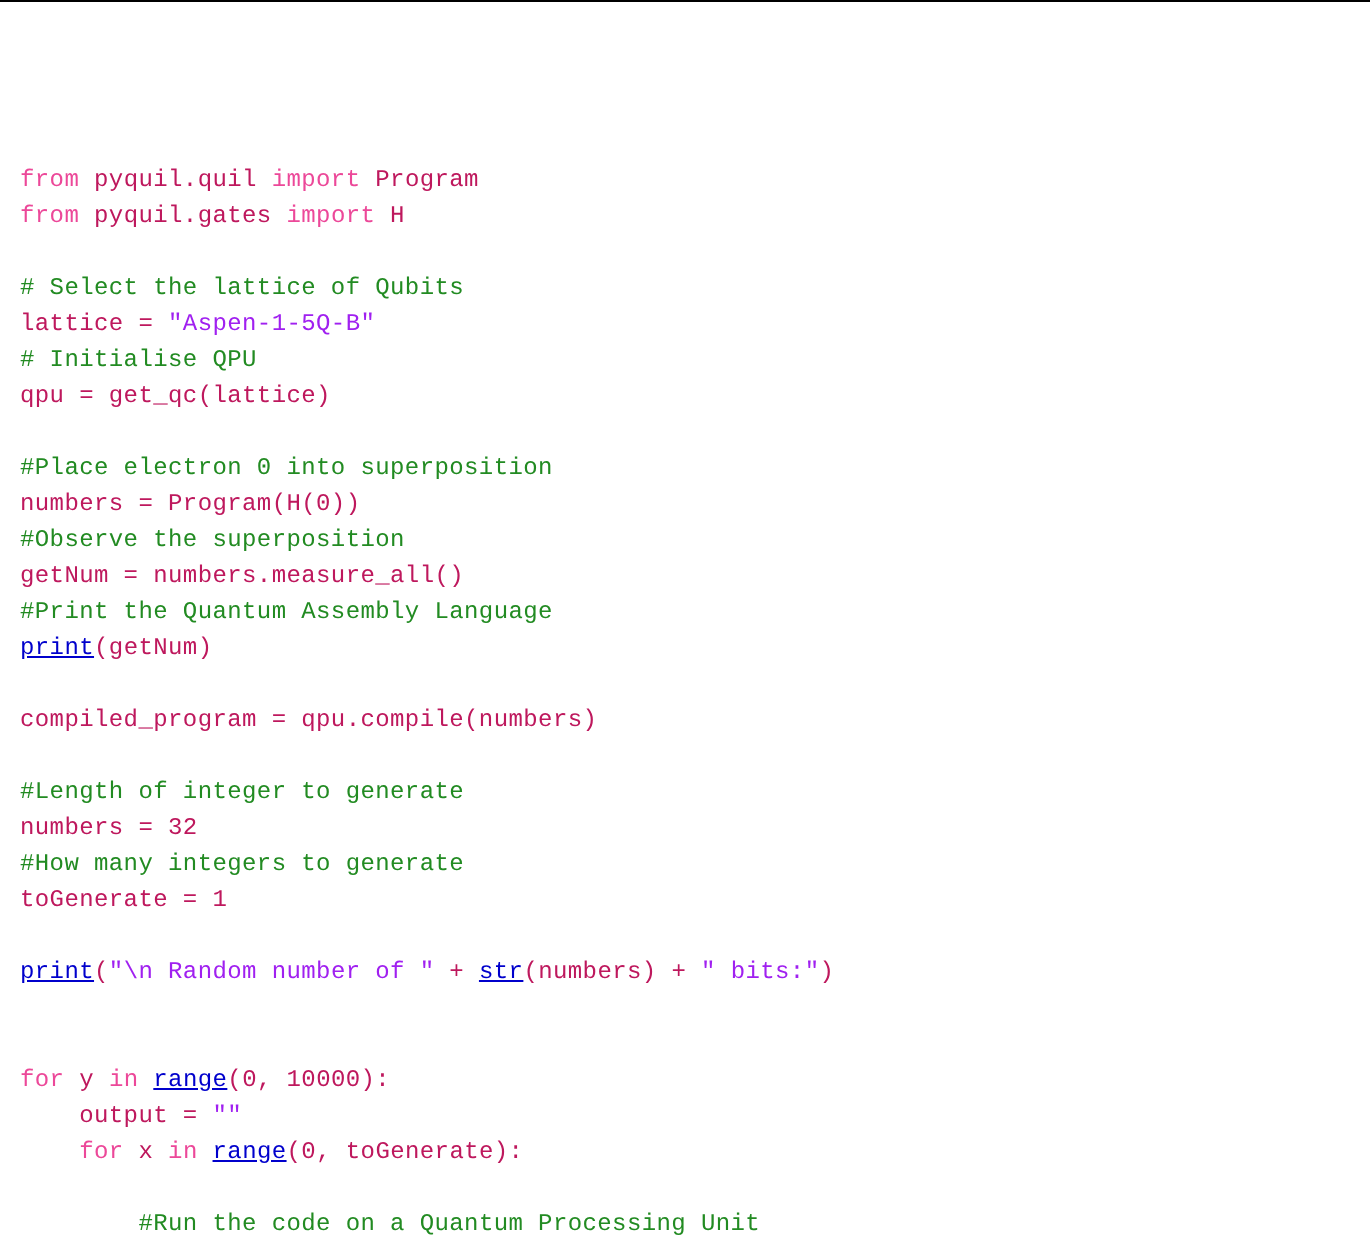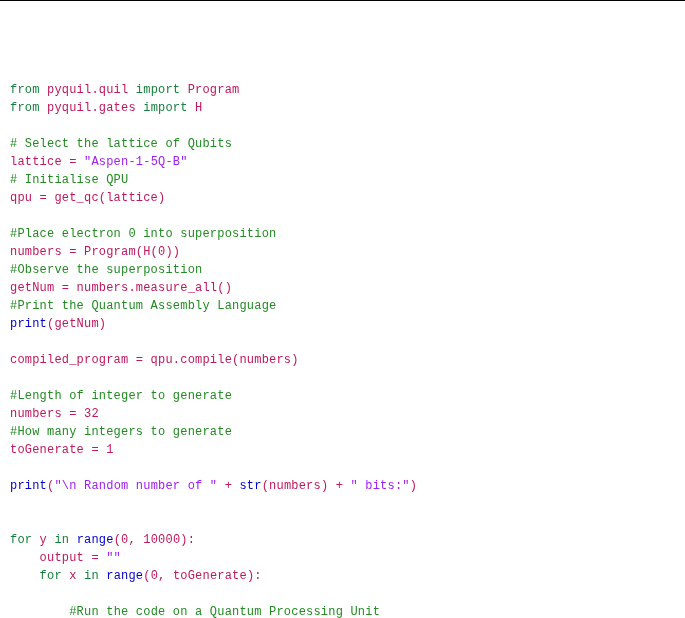"from" .c-kw { color: #15803d -> #ec4899 }
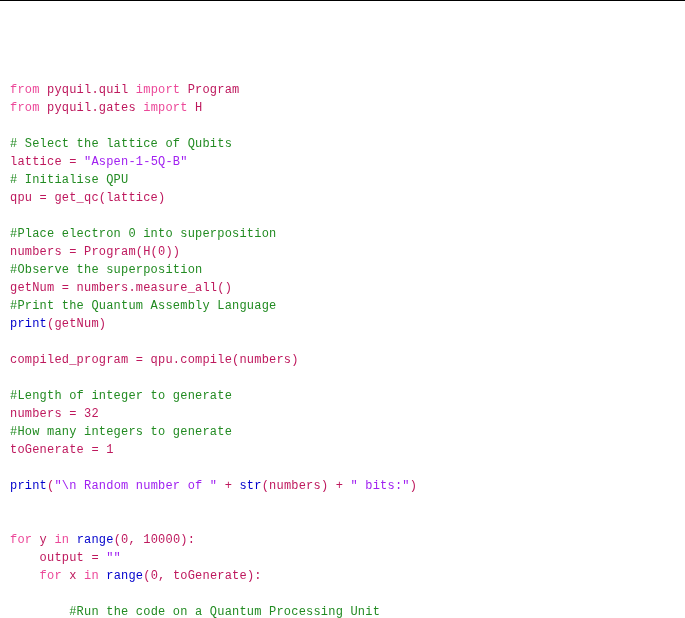"print" .c-fn { text-decoration: none -> underline }
